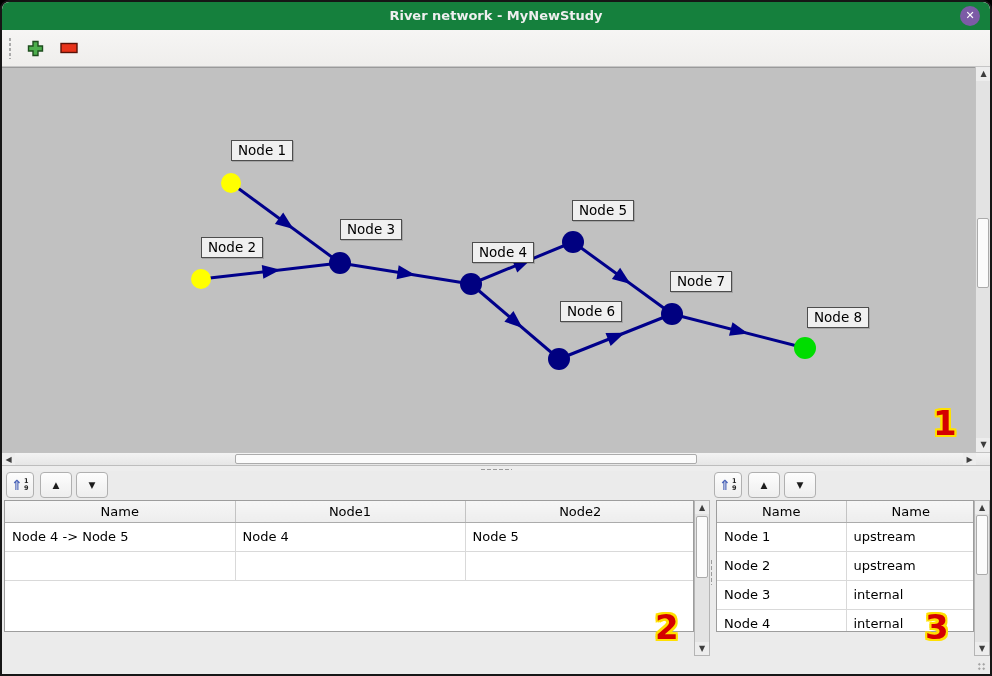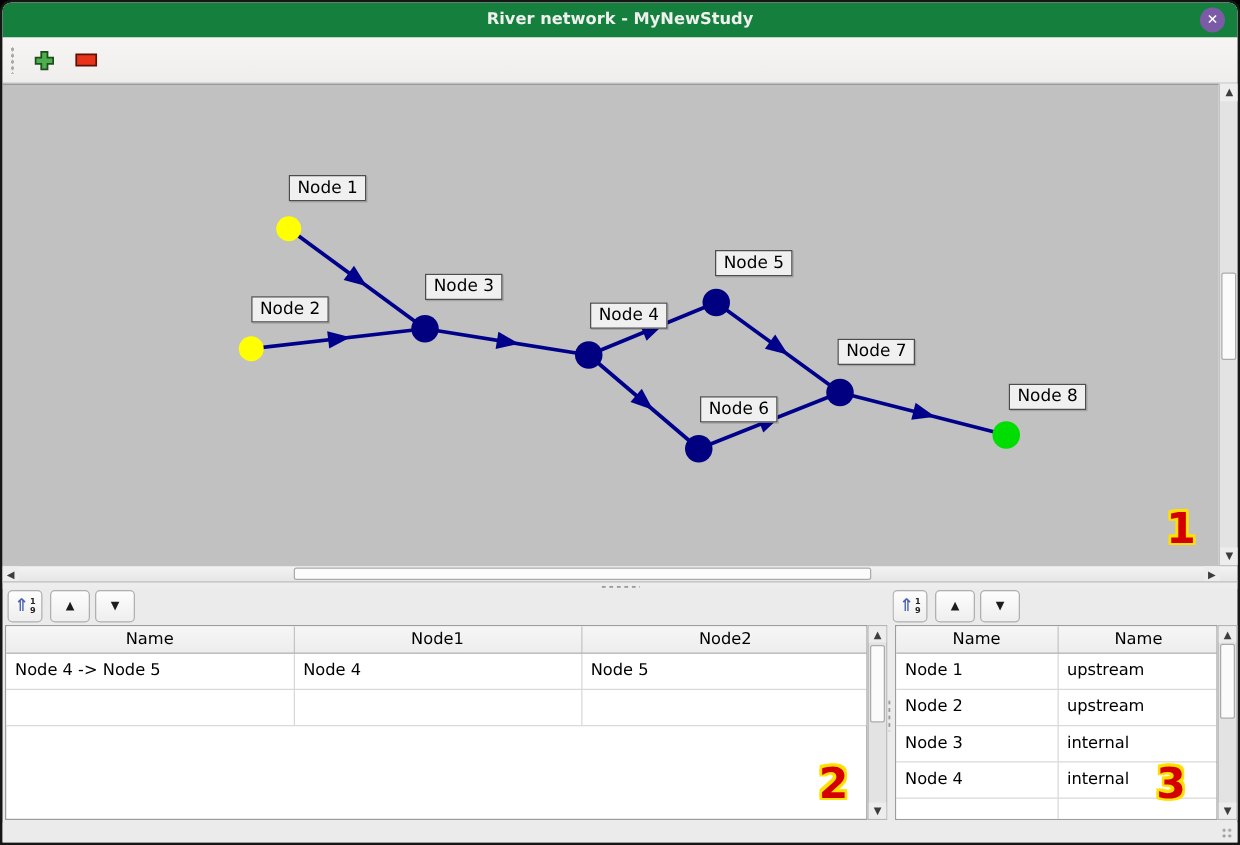"Node 6" div.node-label { top: 249px -> 233px }
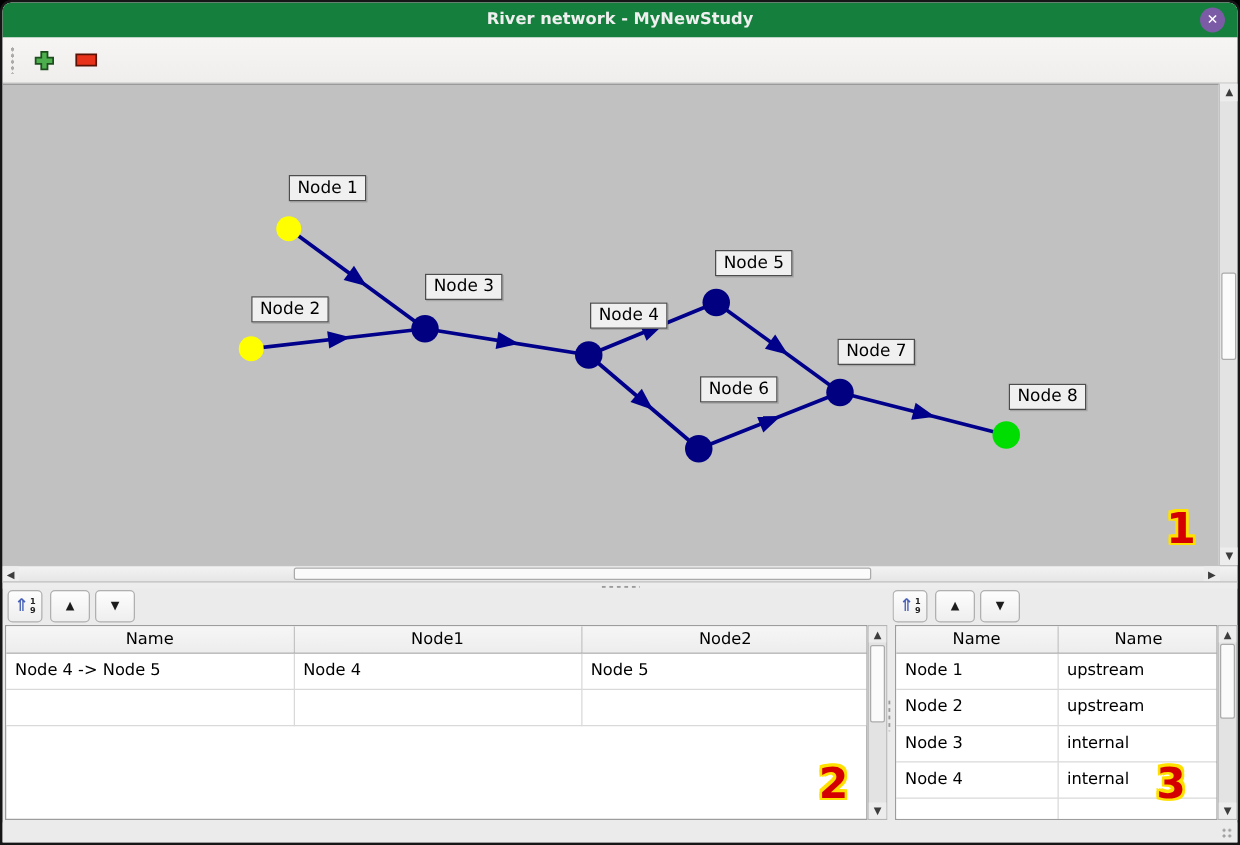"Name" .panel-table { height: 156px -> 132px }
